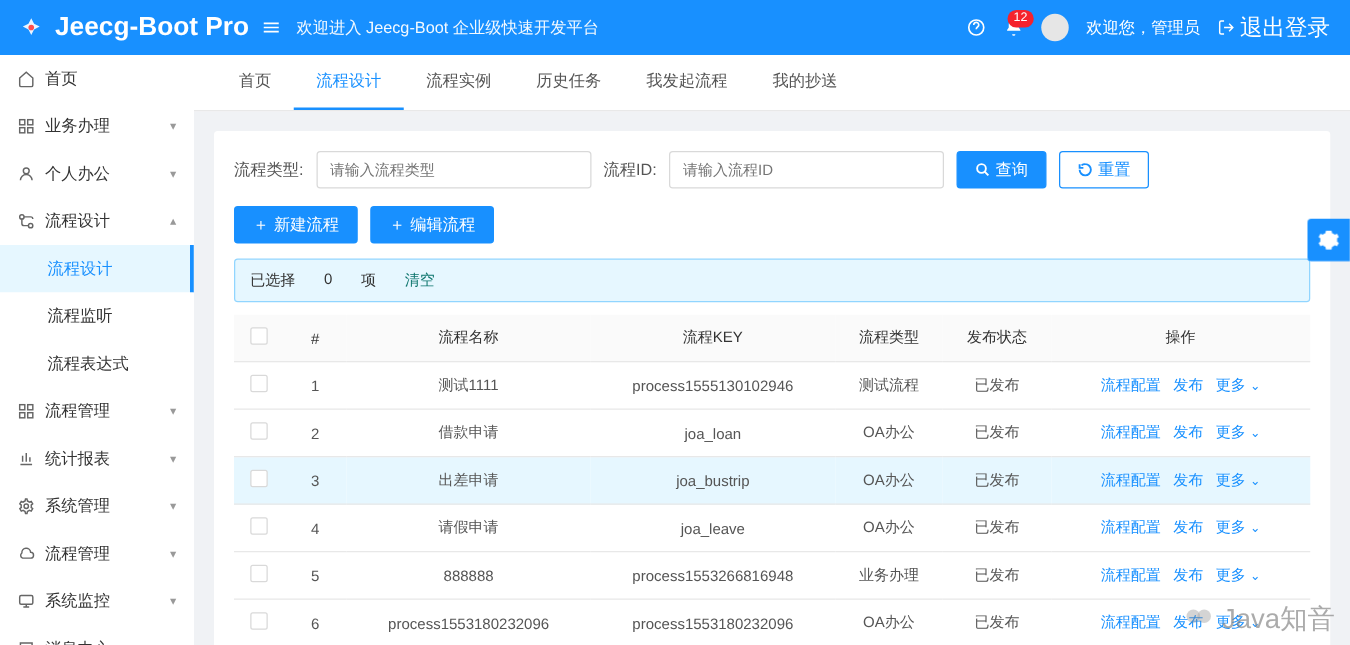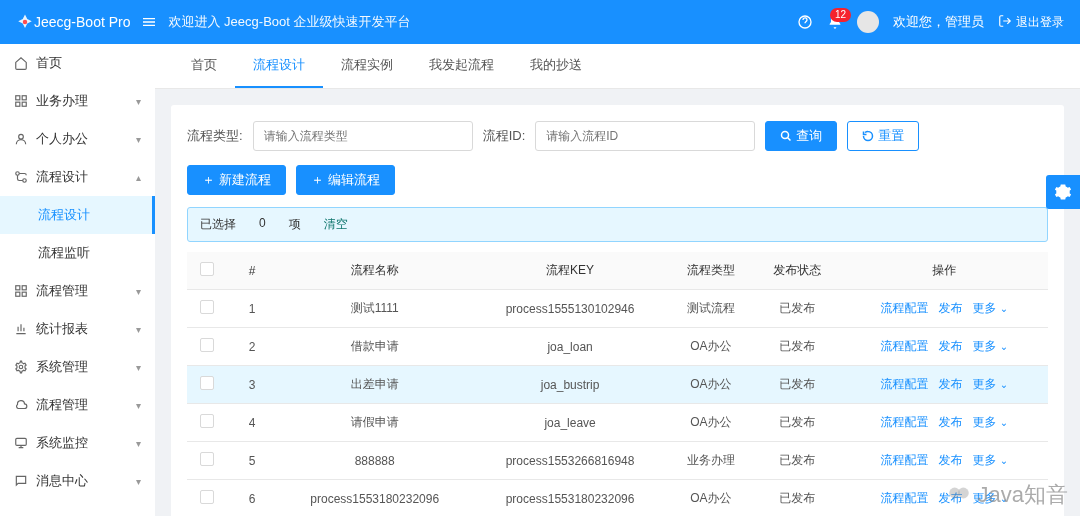"Jeecg-Boot Pro" .logo { font-size: 14px -> 21px; font-weight: 400 -> 700; gap: 0 -> 10px }
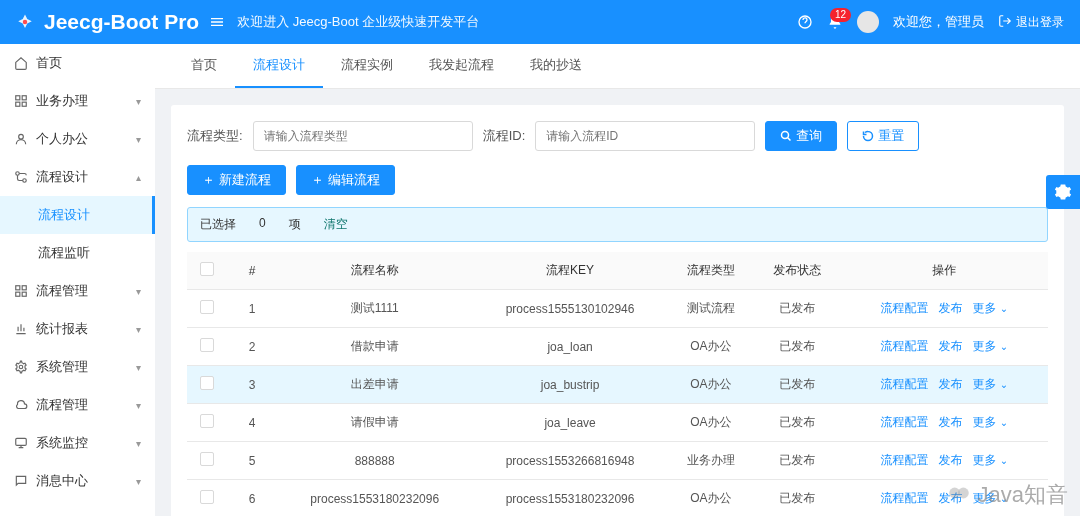"退出登录" .logout { align-items: flex-start -> center; font-size: 12px -> 18px }
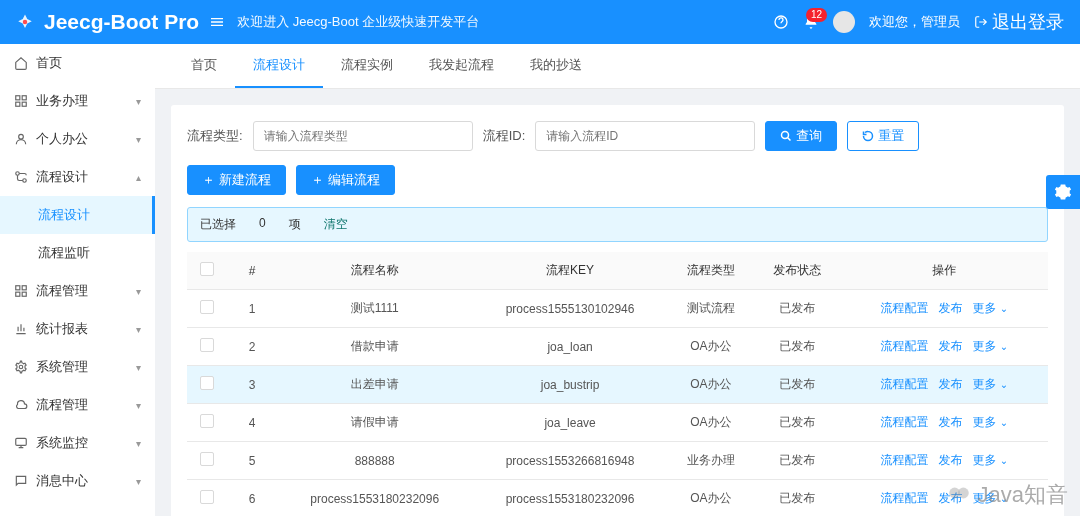"历史任务" div.tab { html: none -> <div>历史任务</div> }
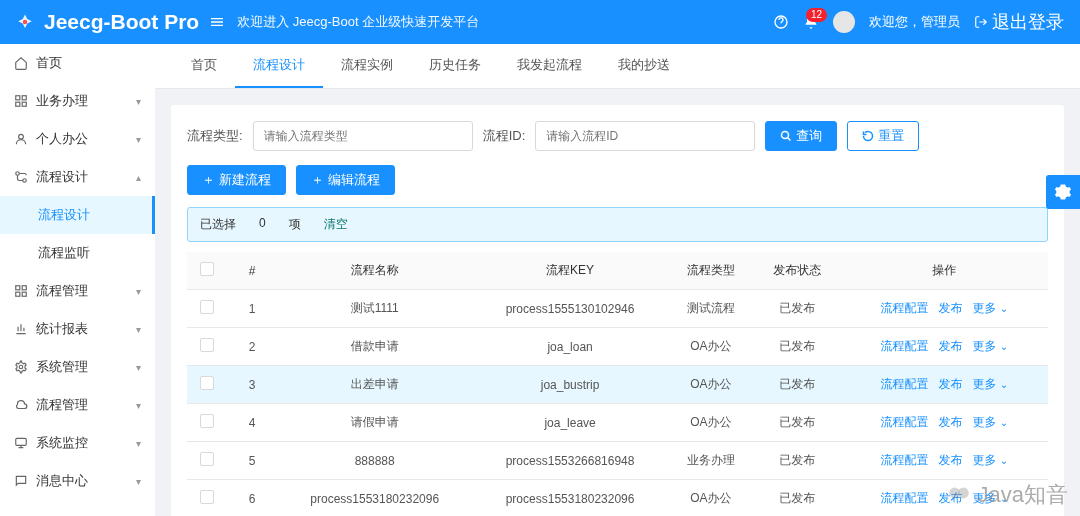"流程表达式" div.menu-item { html: none -> <div>流程表达式</div> }
